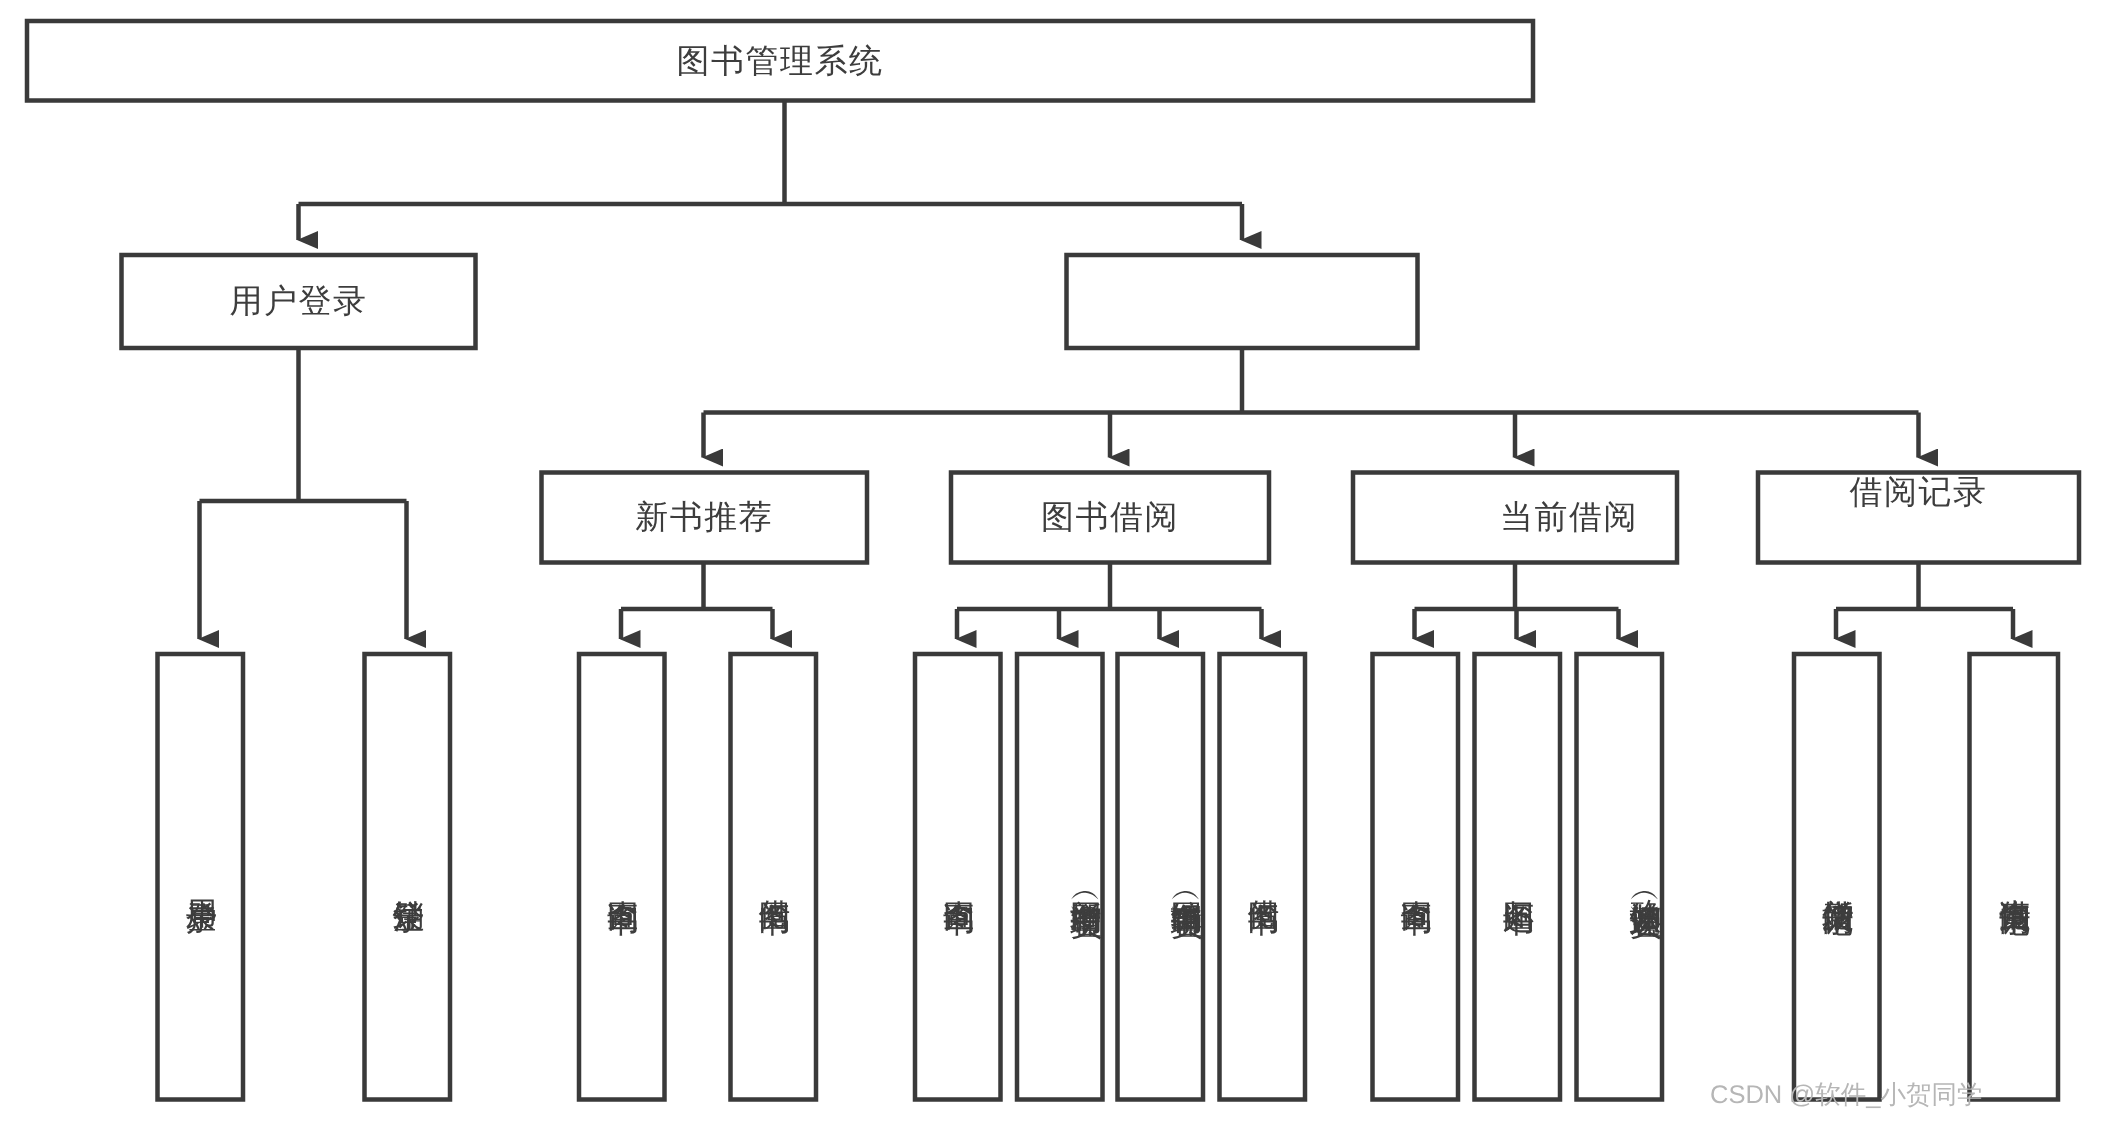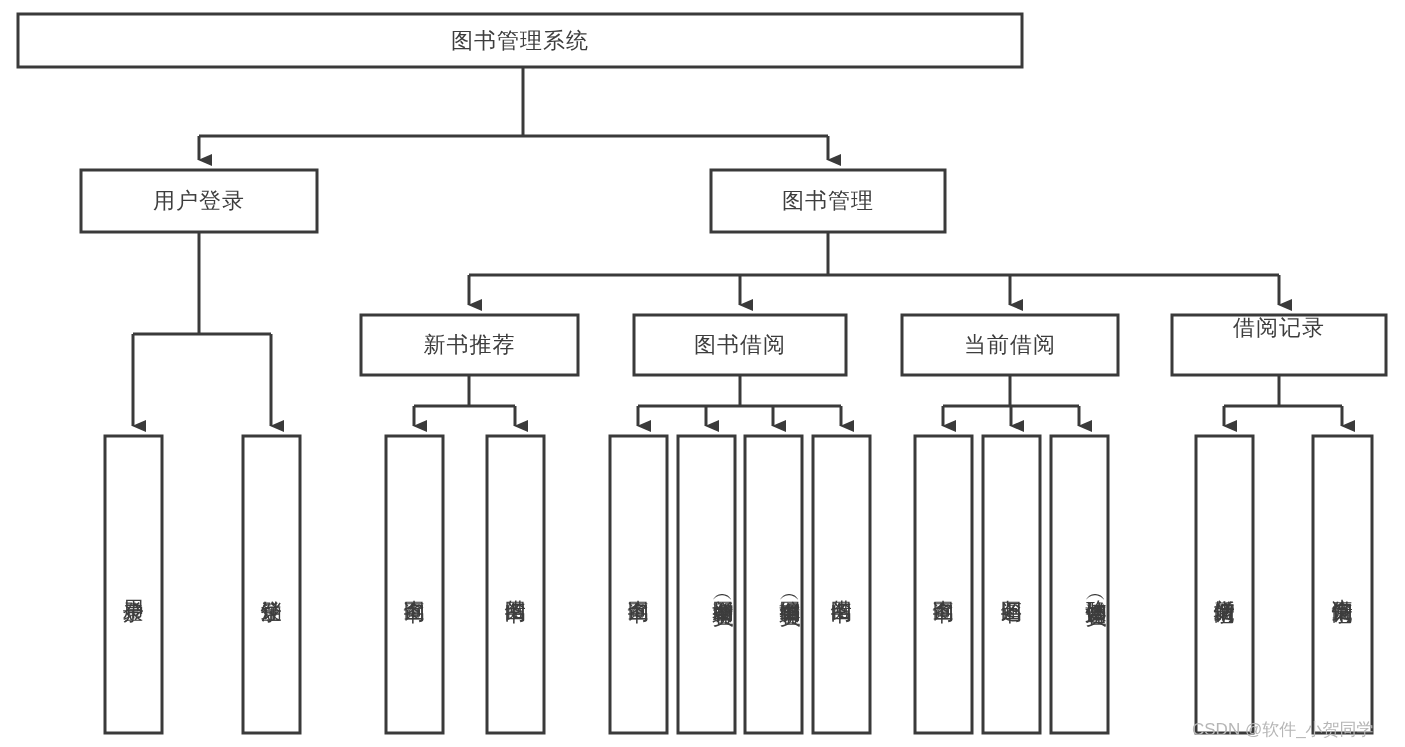"图书管理" div.hbox-label { html: <div>图书管理</div> -> none }
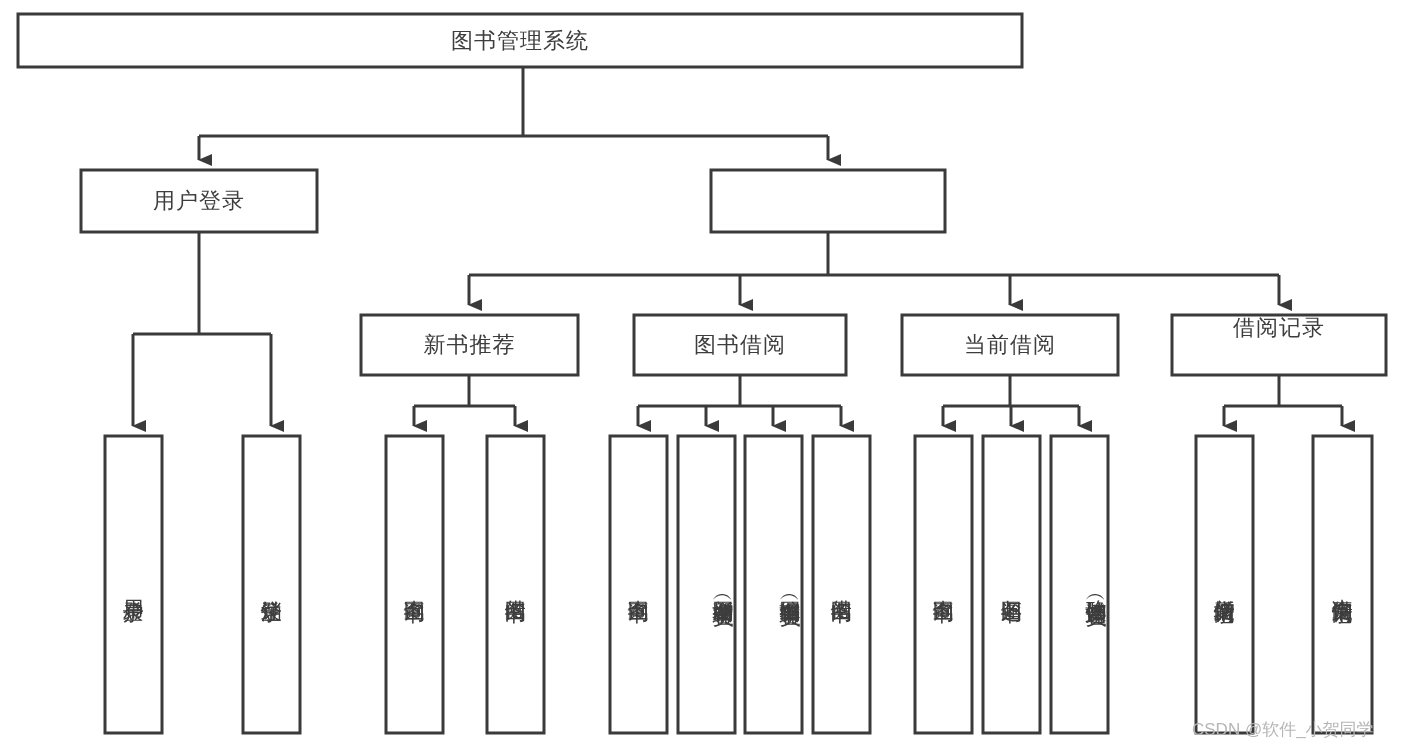"当前借阅" div.hbox-label { padding-left: none -> 36px }
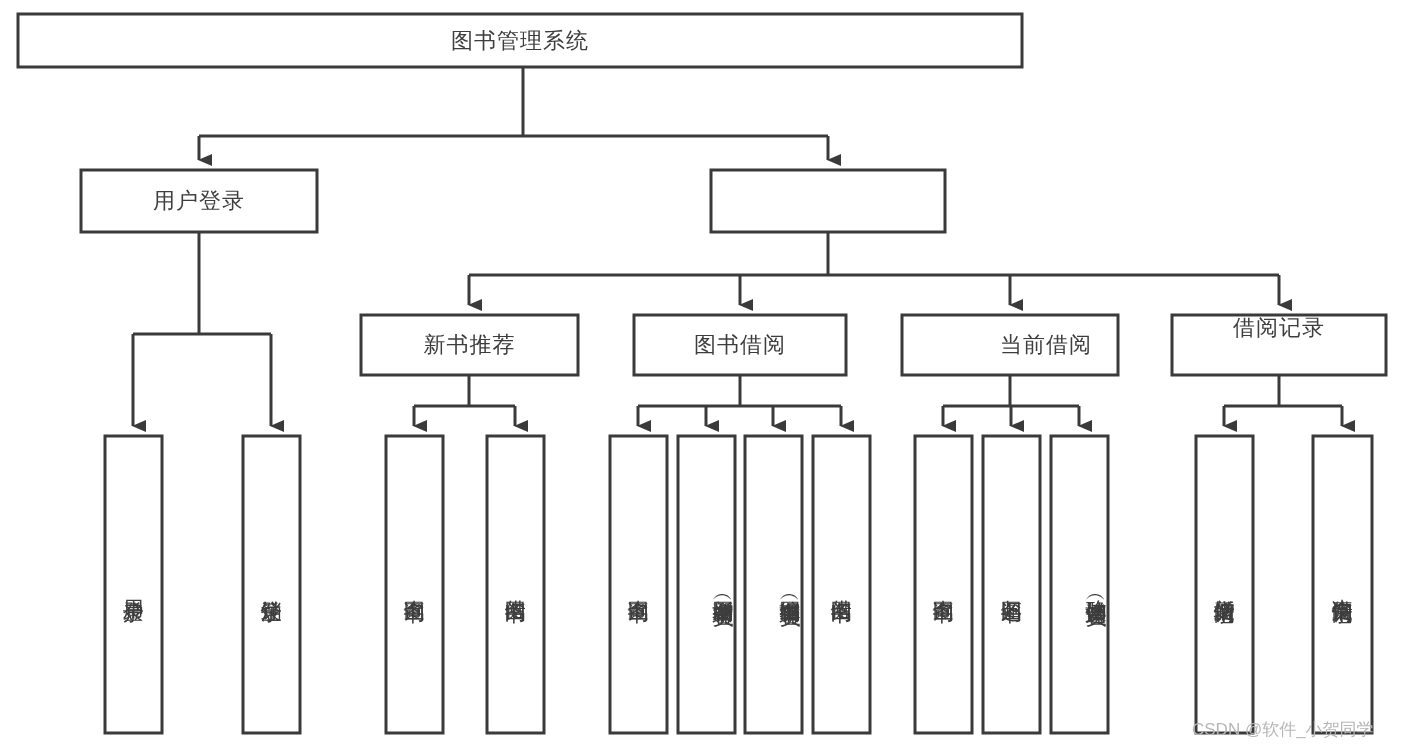"CSDN @软件_小贺同学" div.watermark { left: 1192px -> 1140px }
